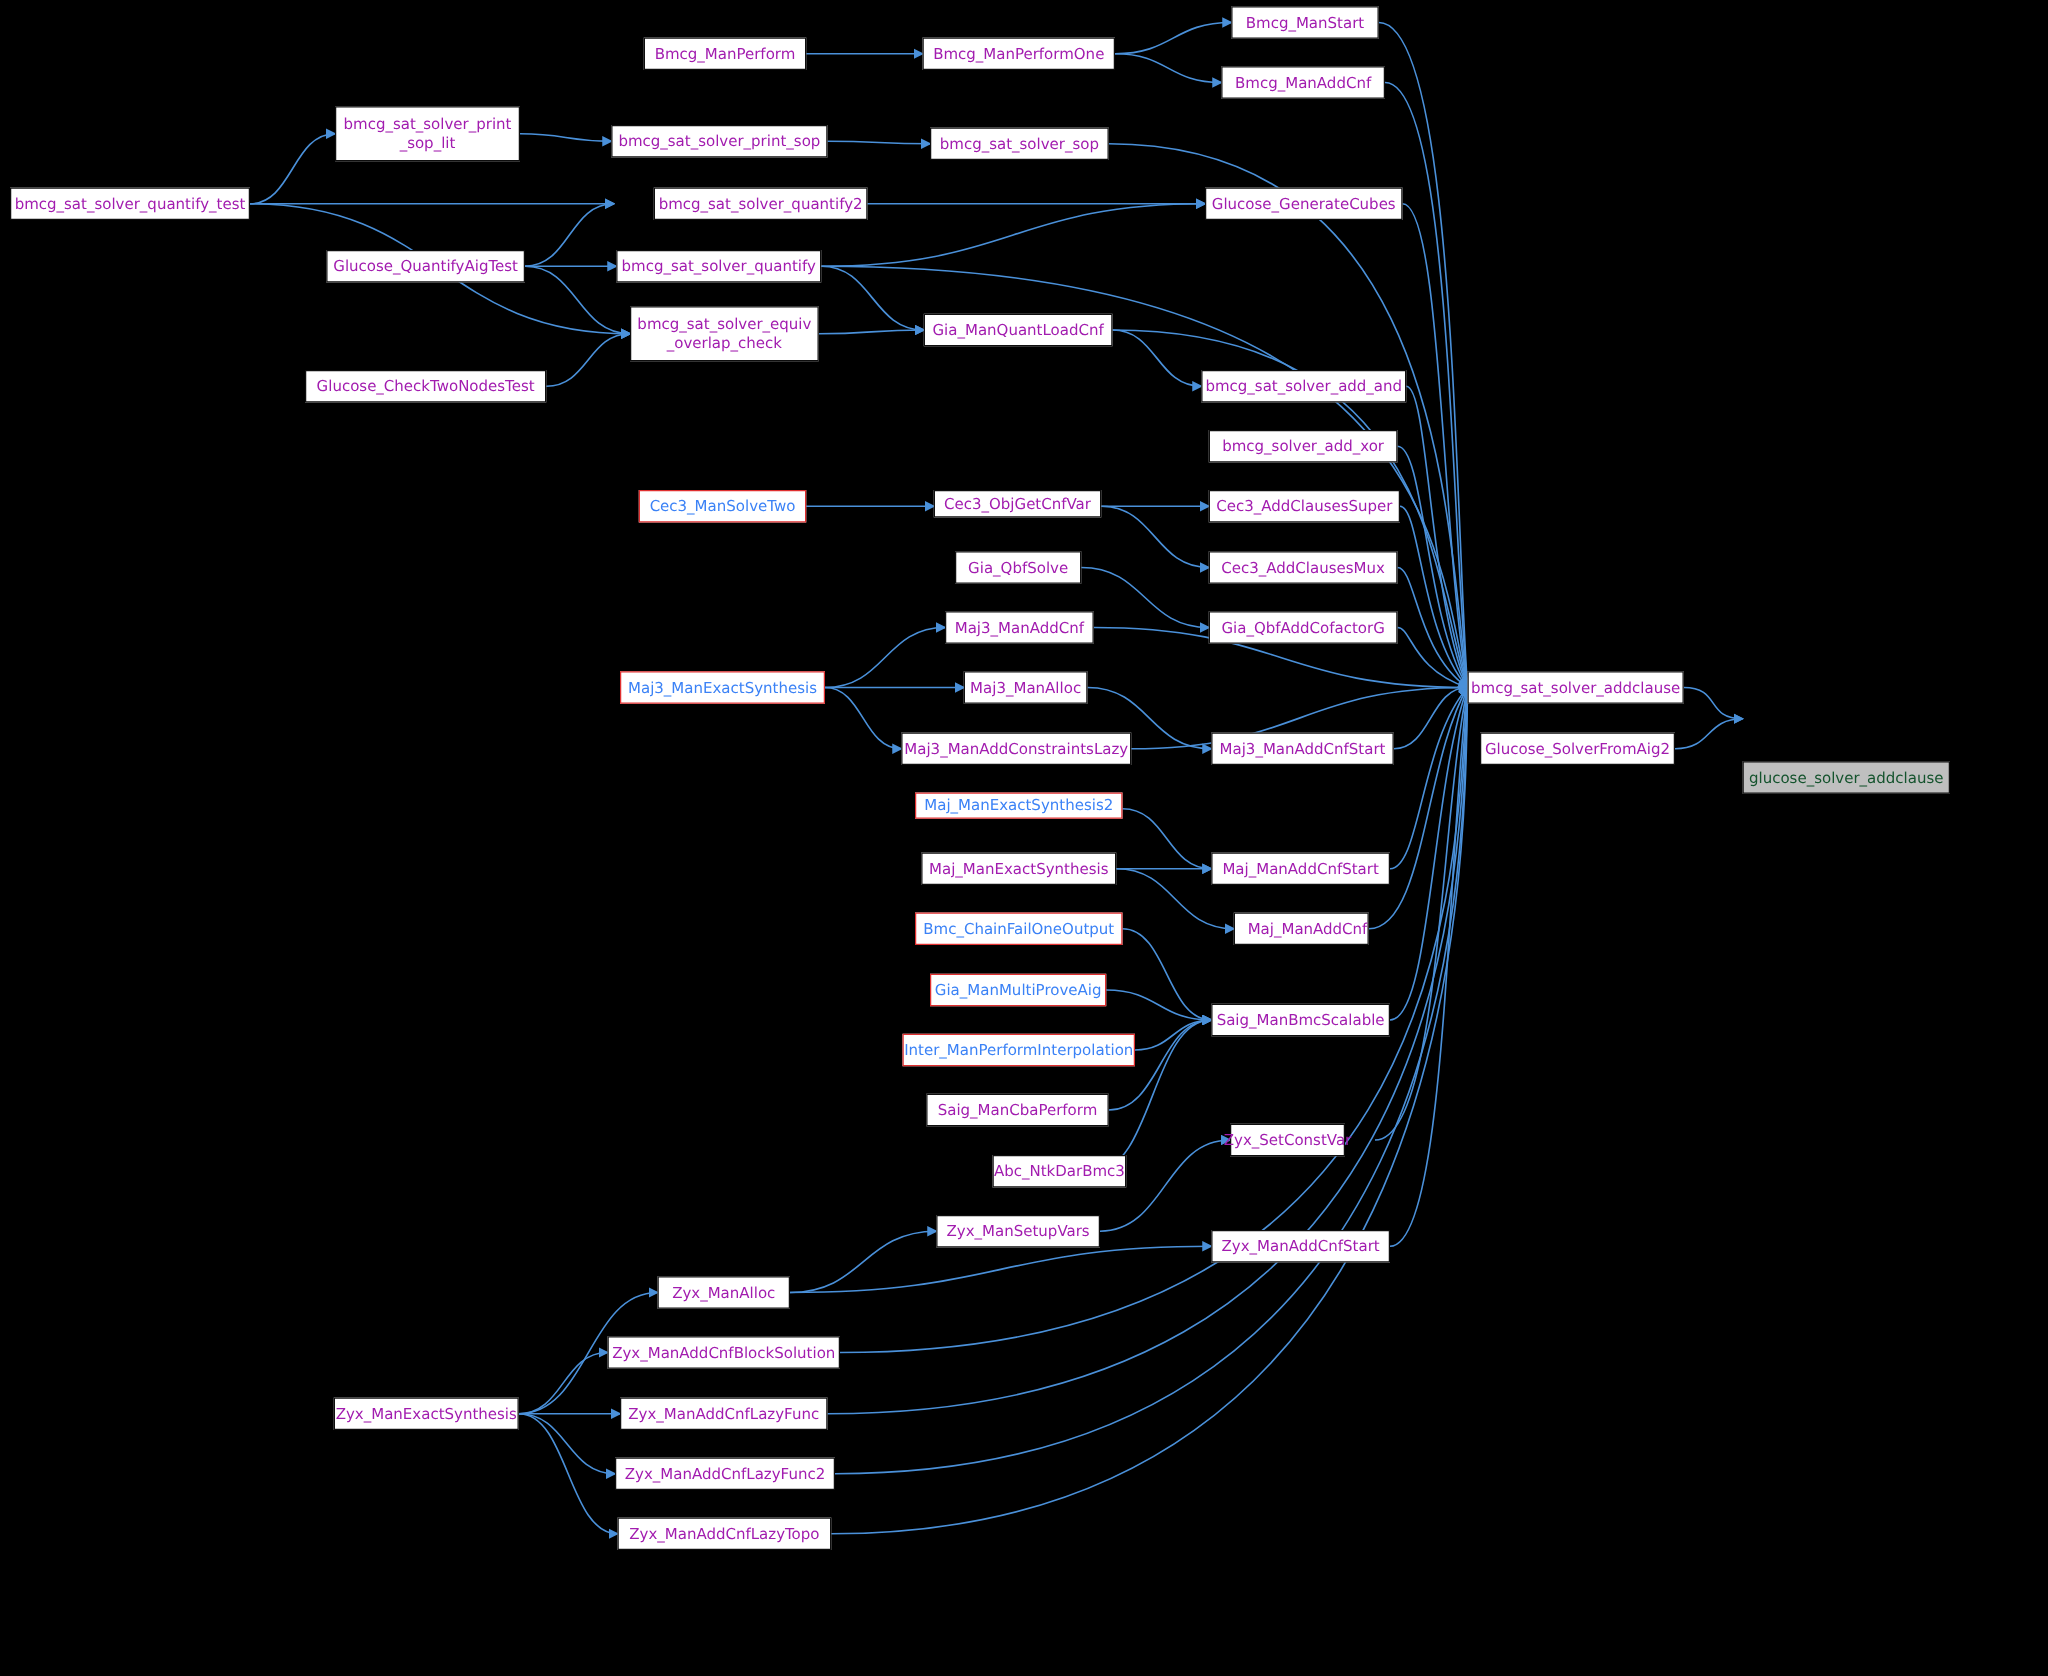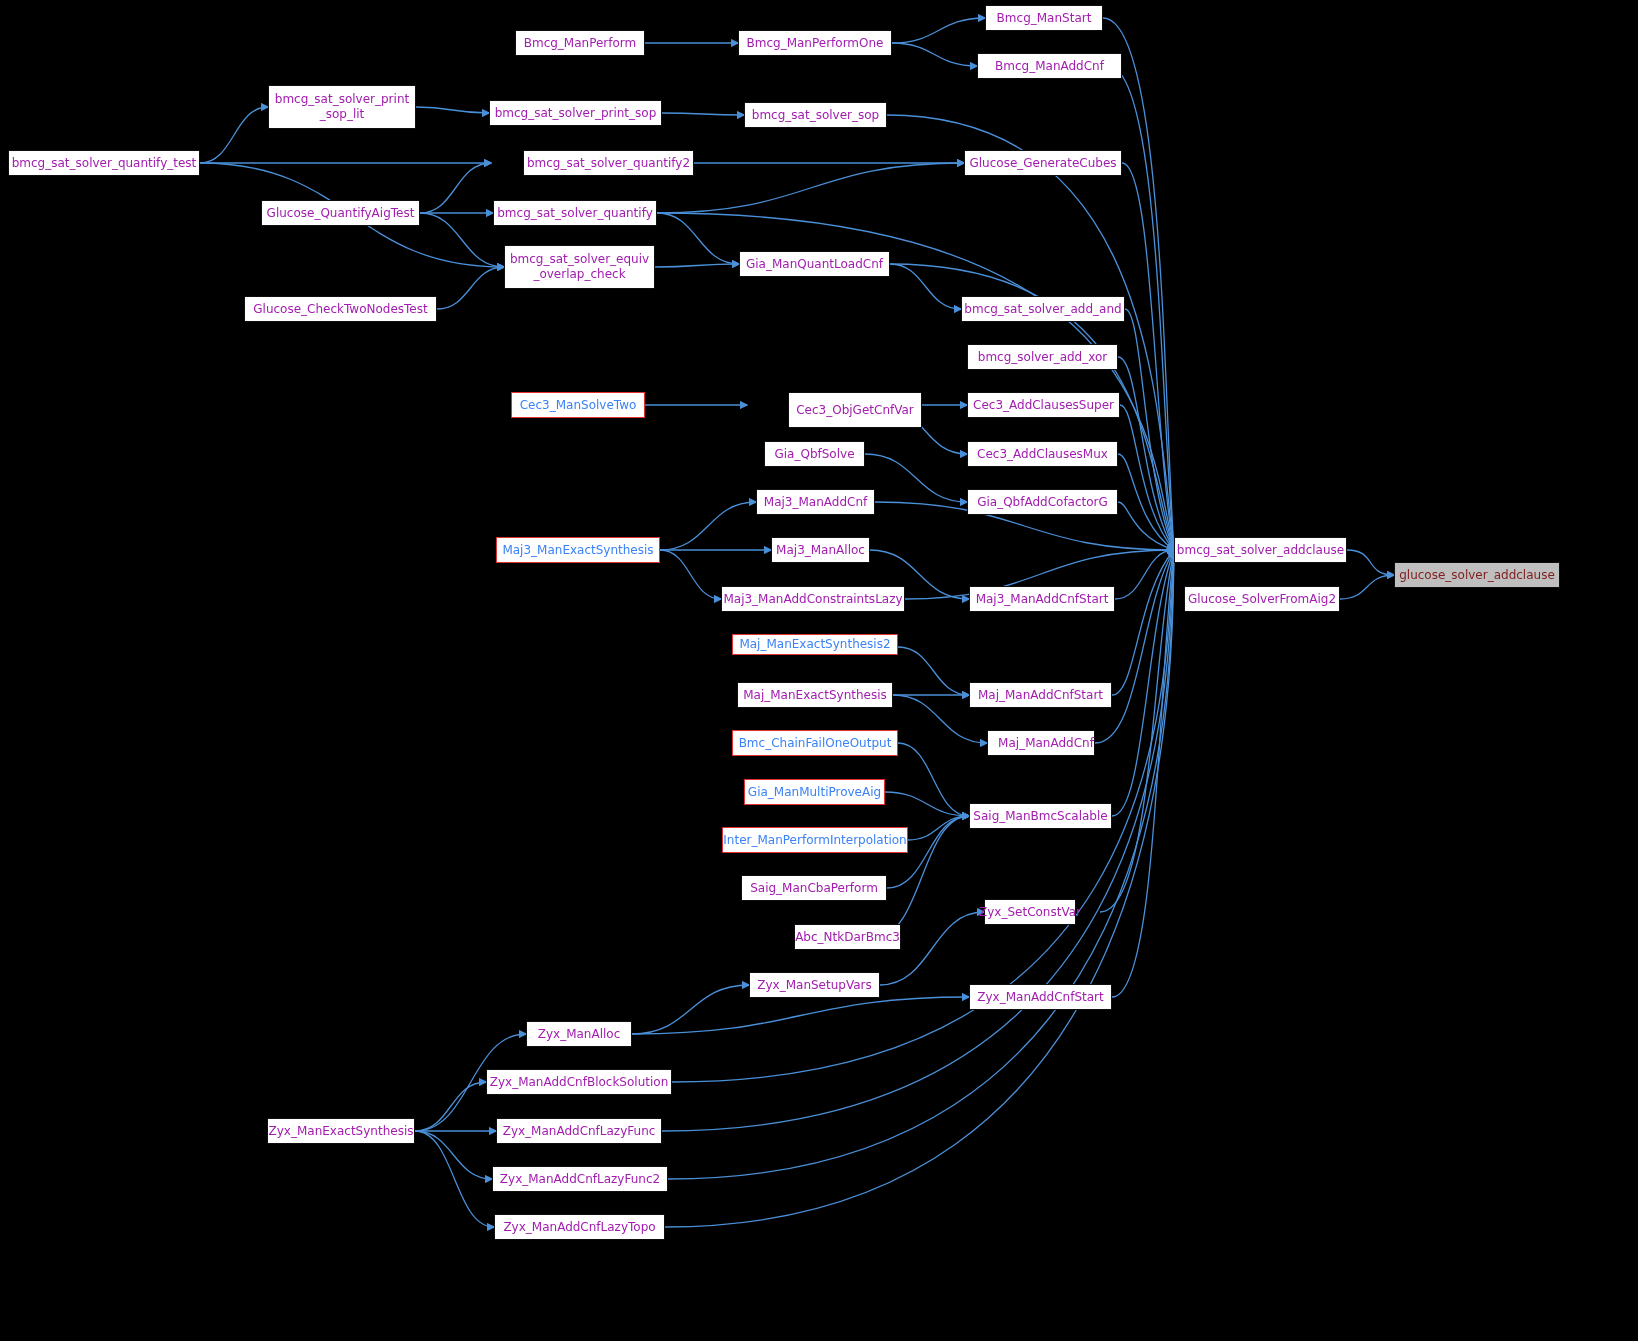"Bmcg_ManAddCnf" div.node { width: 145px -> 131px }
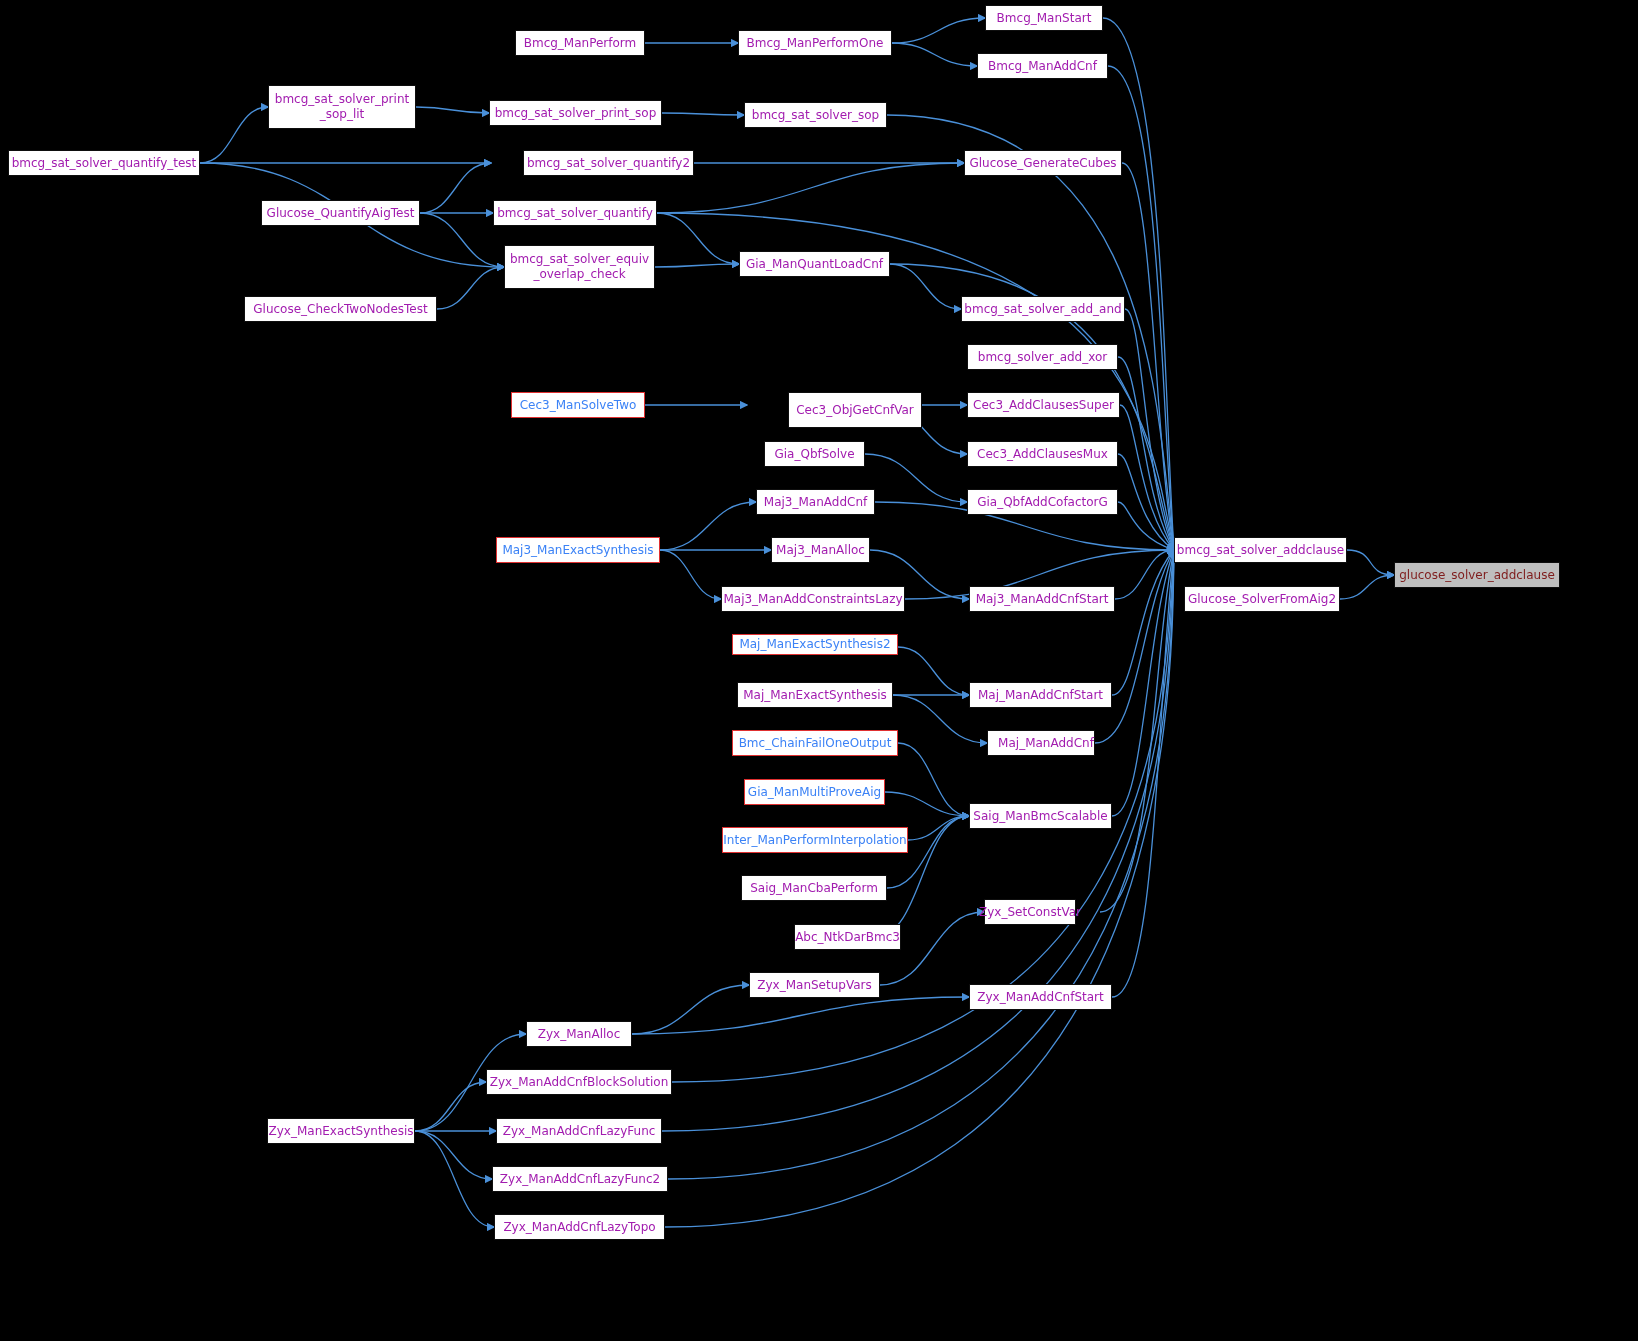"Cec3_ObjGetCnfVar" div.node { height: 36px -> 22px; left: 788px -> 747px }
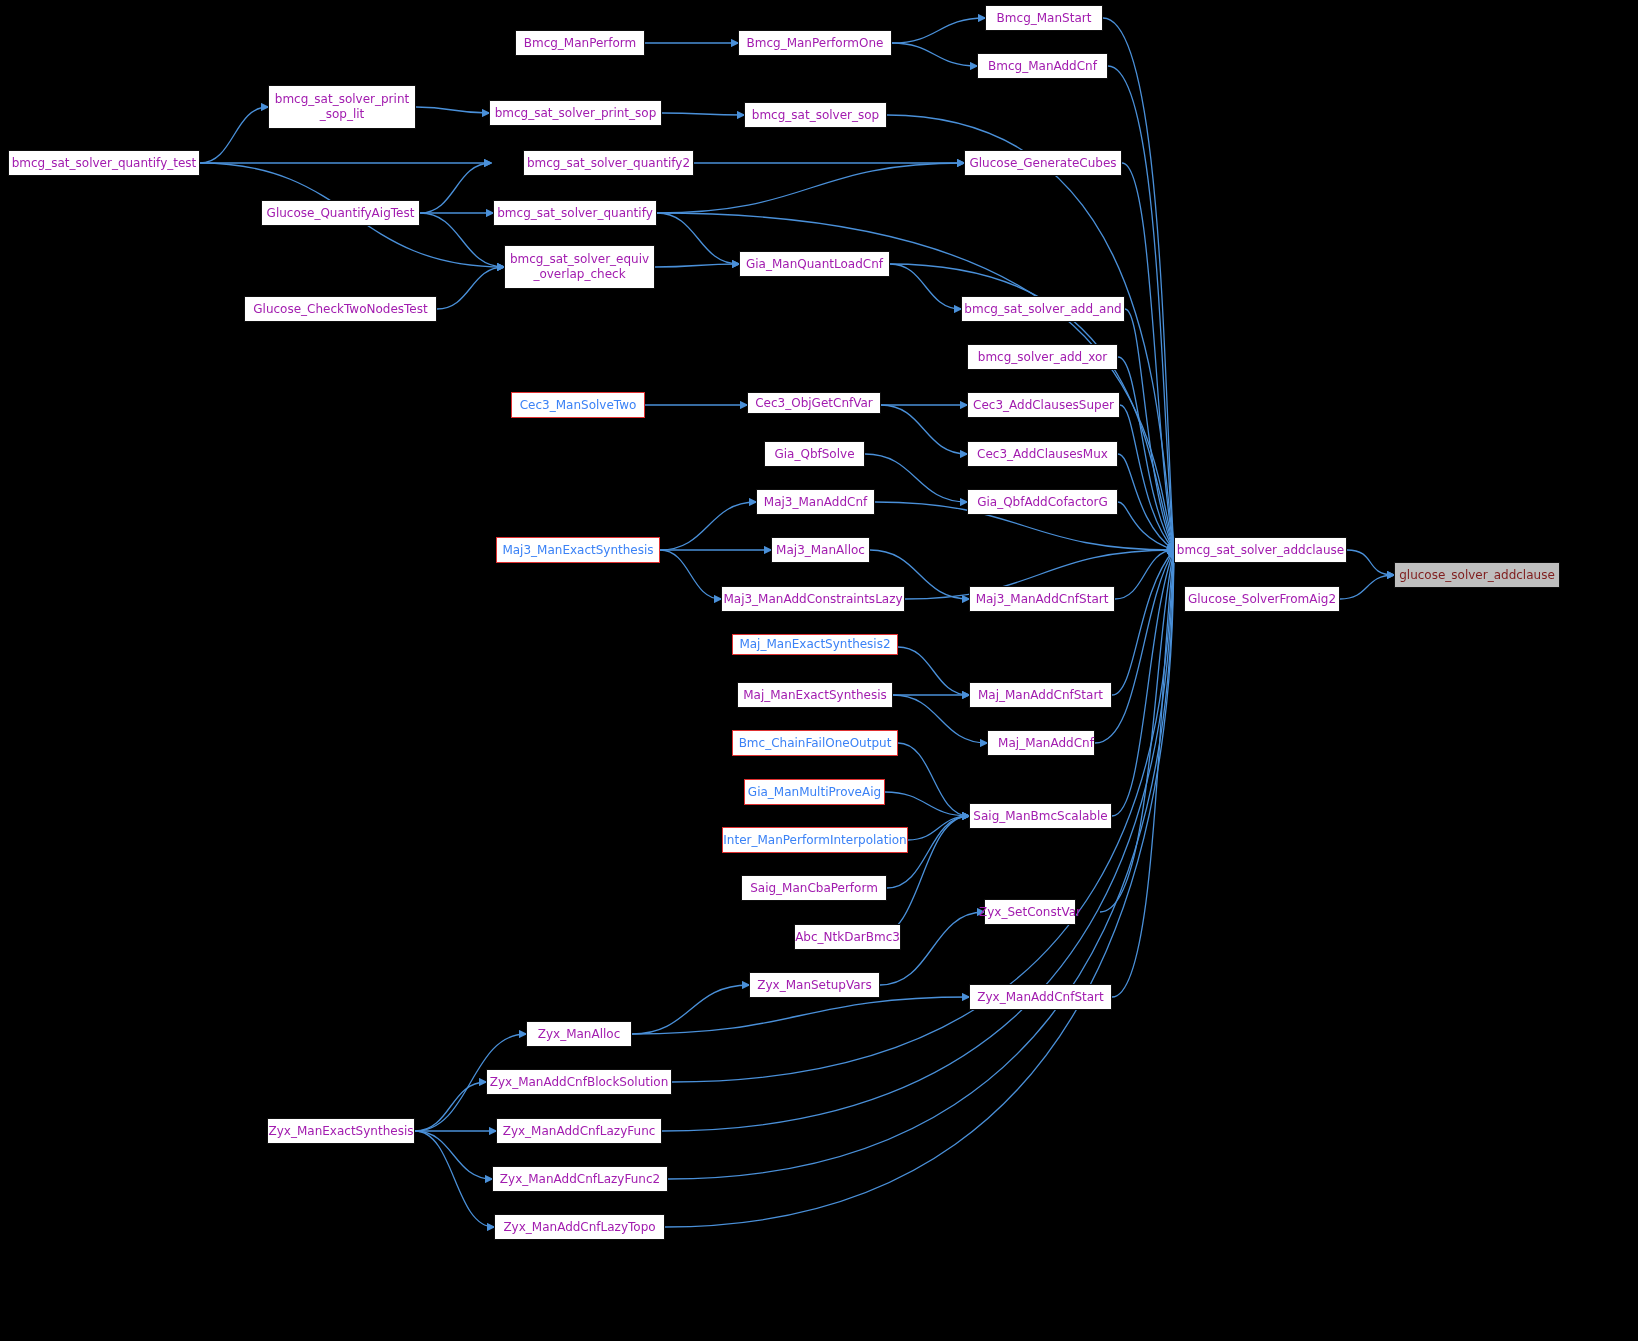"glucose_solver_addclause" .node.gray { color: #7f1d1d -> #14532d; margin-top: none -> 47px }
